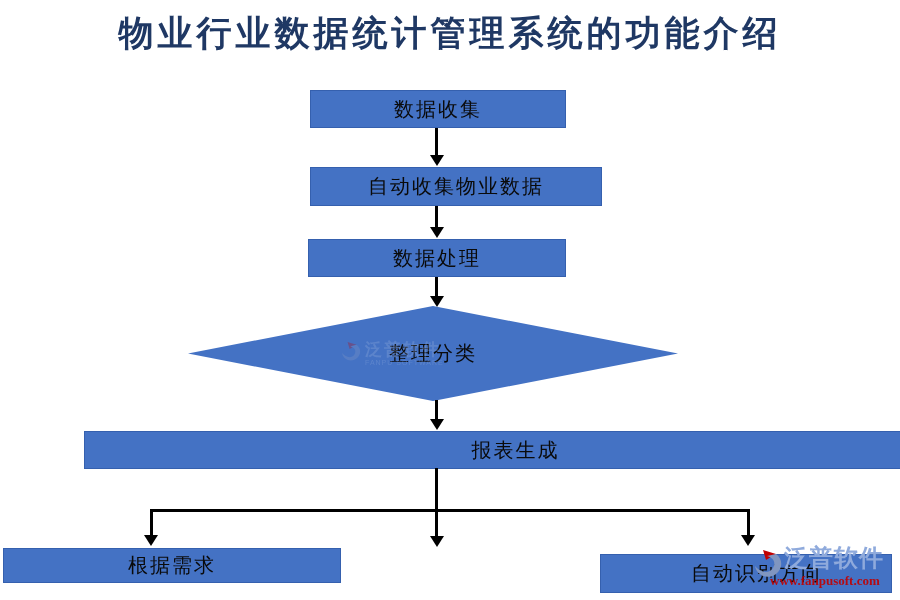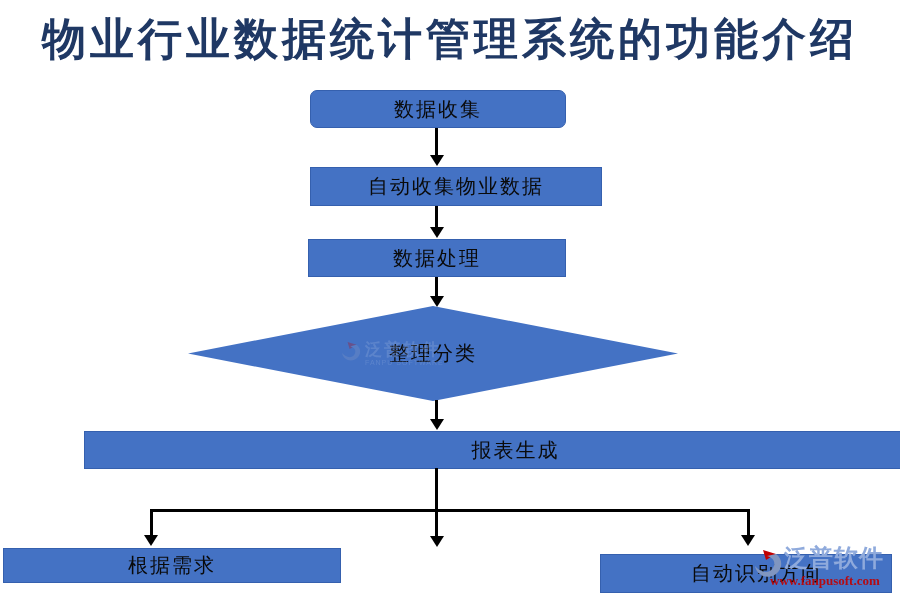"物业行业数据统计管理系统的功能介绍" .title { font-size: 44px -> 35px }
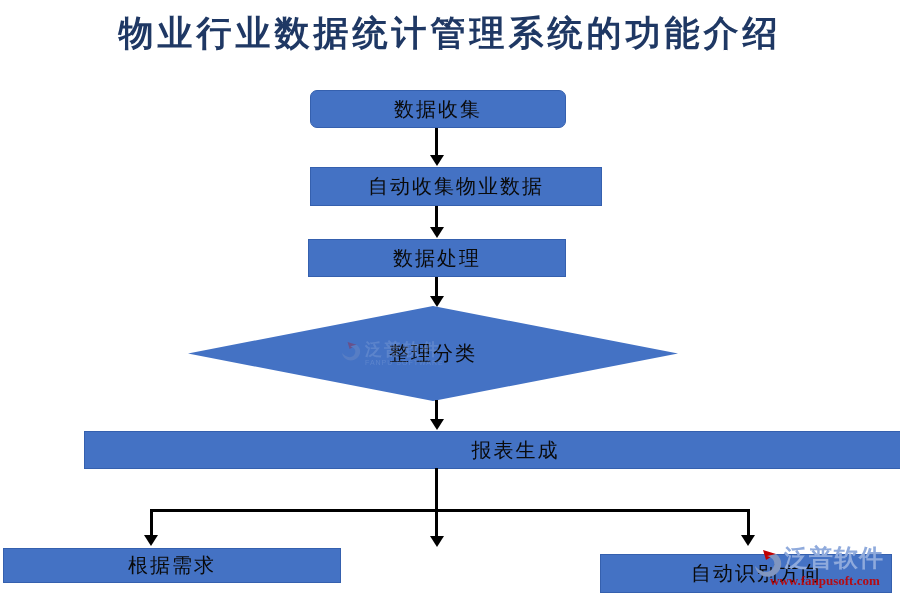"数据收集" #node-collect { border-radius: 7px -> none }
